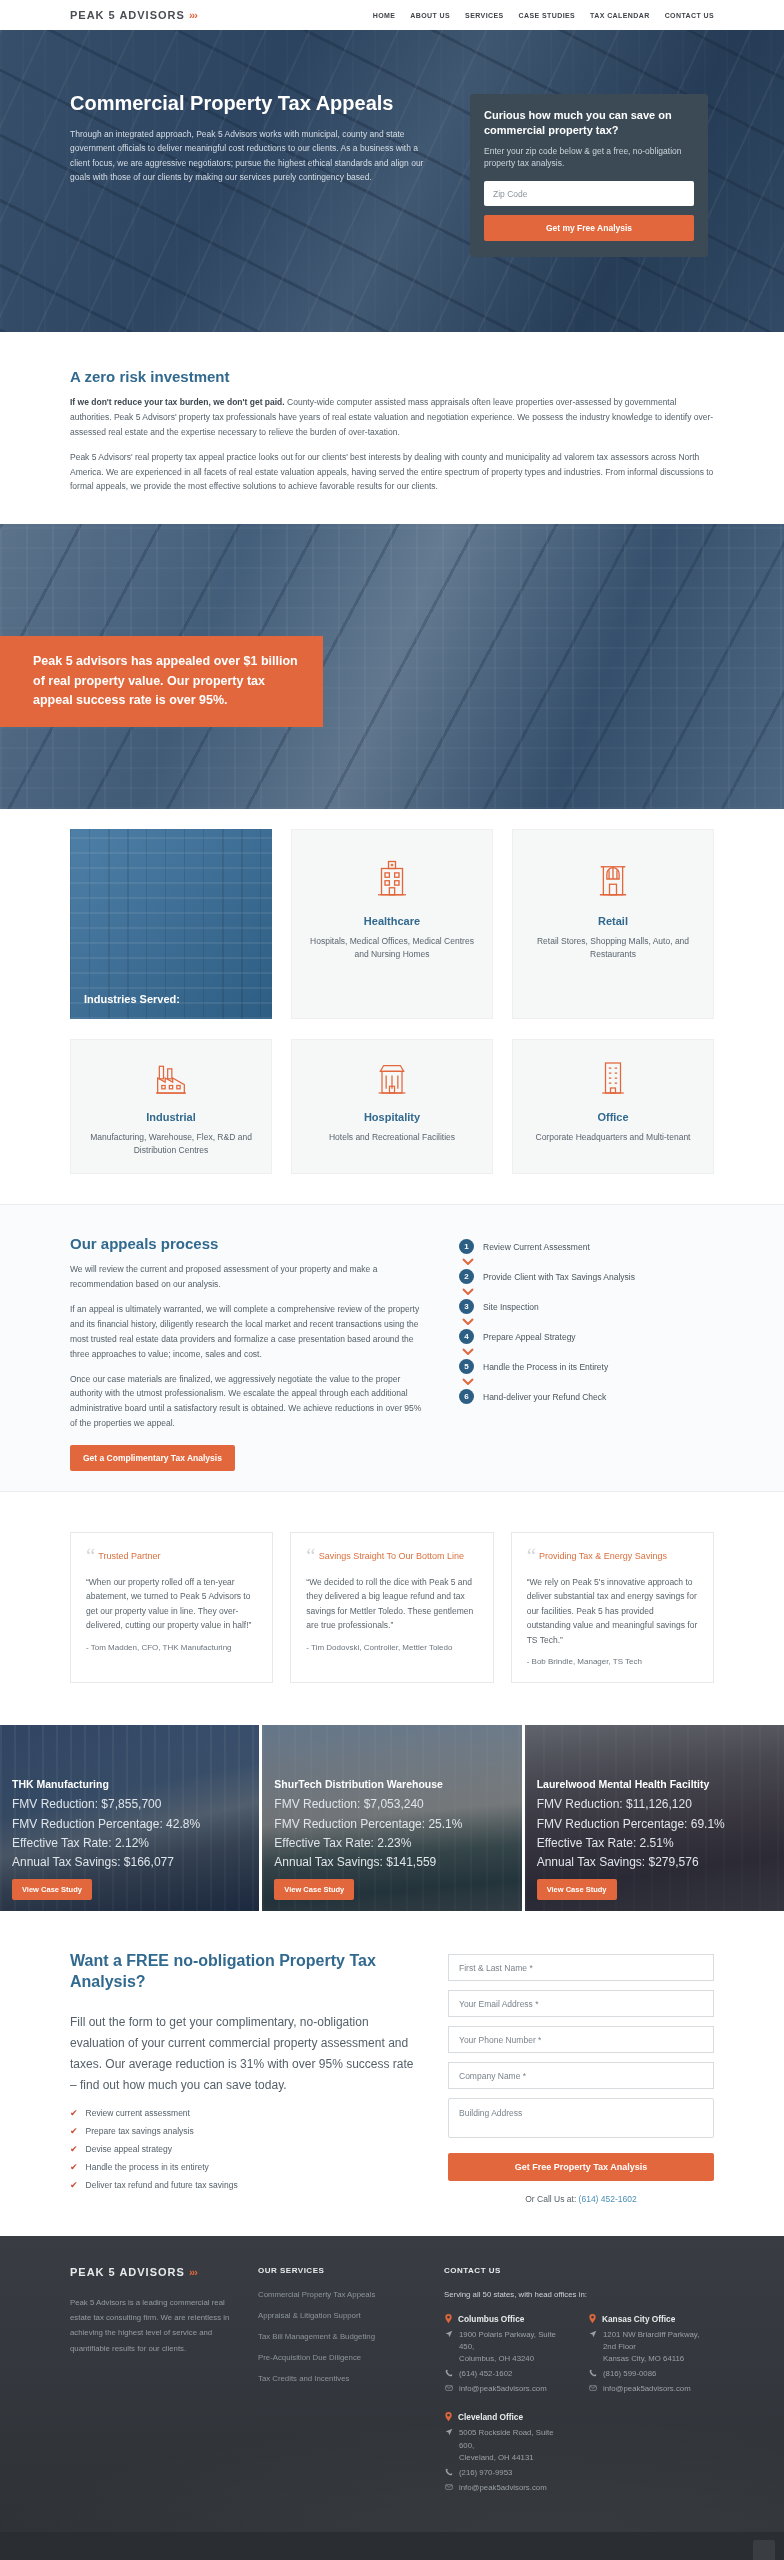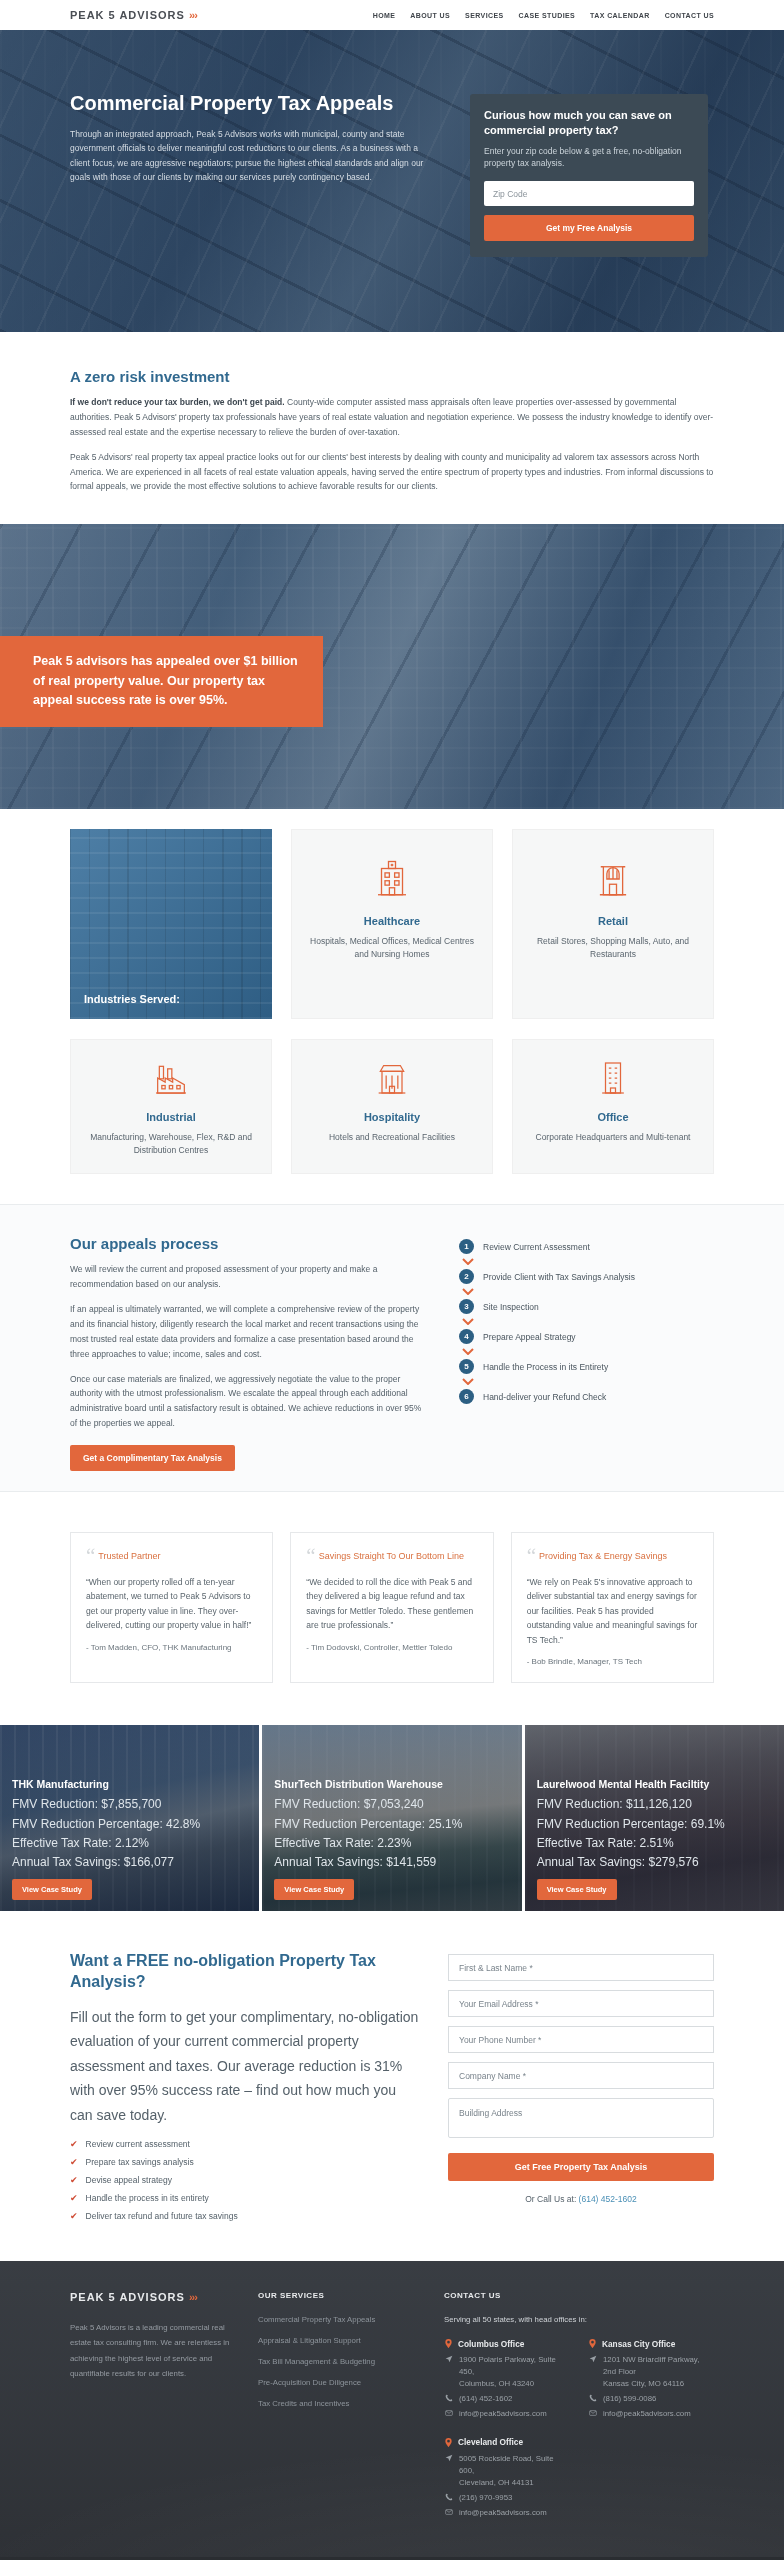"Fill out the form to" .cta-left p { font-size: 14px -> 12px; margin-top: 12px -> 19px }
